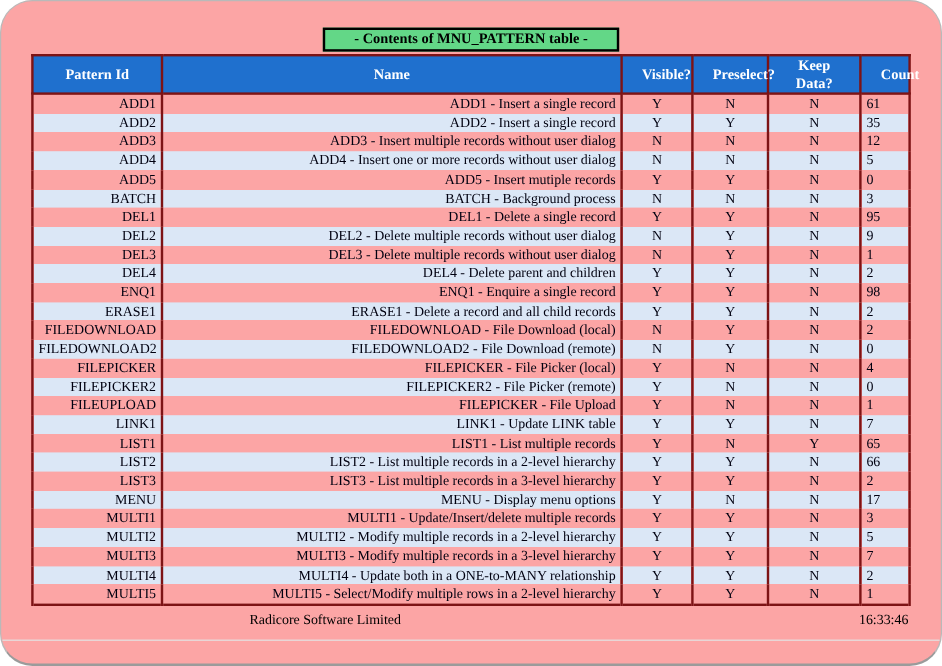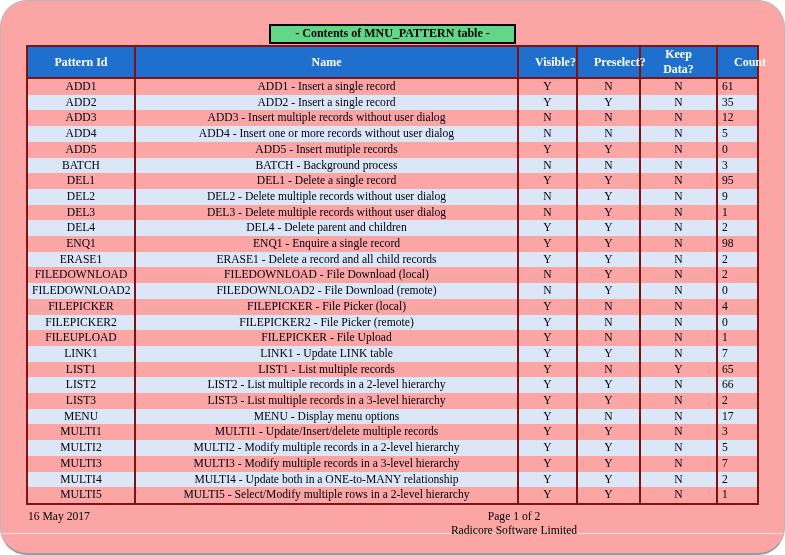"ADD1" td.left { text-align: center -> right }
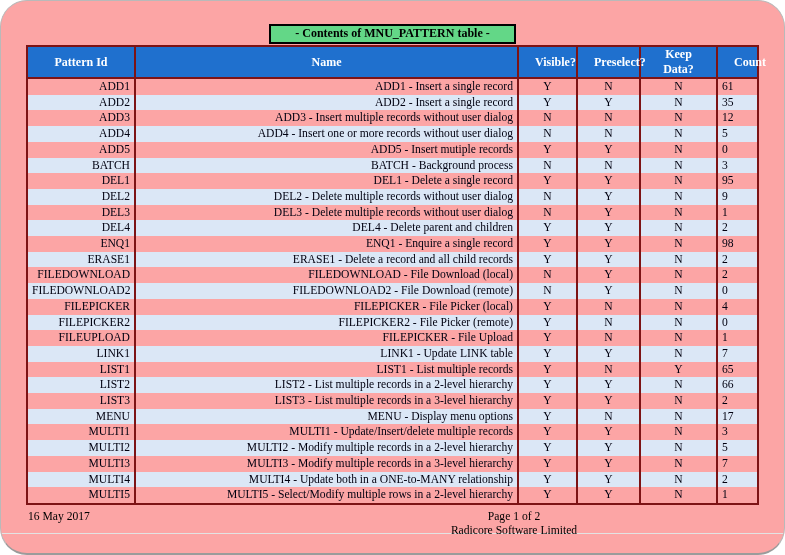"16 May 2017" div.f-left { html: <div>16 May 2017</div> -> none }
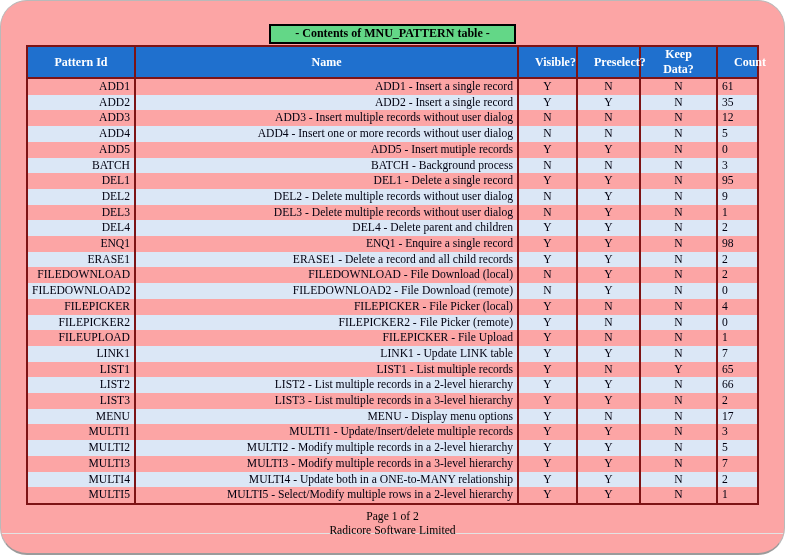"Page 1 of 2" div { html: <div>Page 1 of 2</div> -> none }
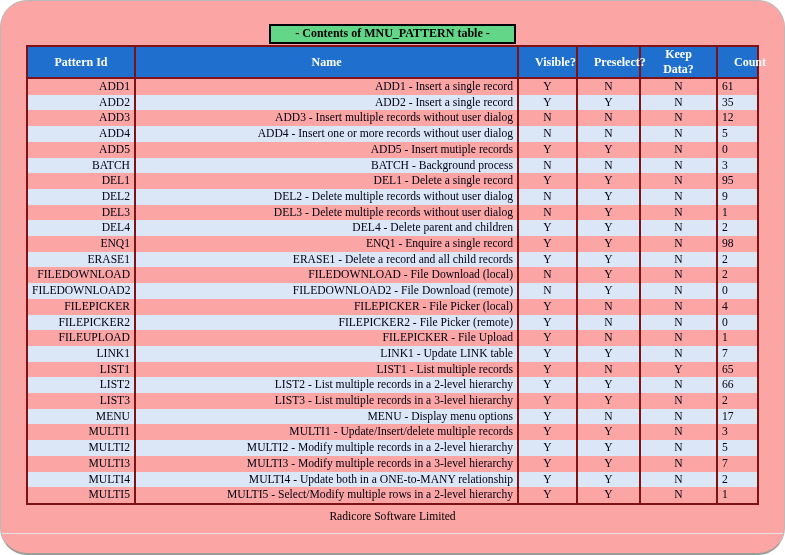"16:33:46" div.f-right { html: none -> <div>16:33:46</div> }
